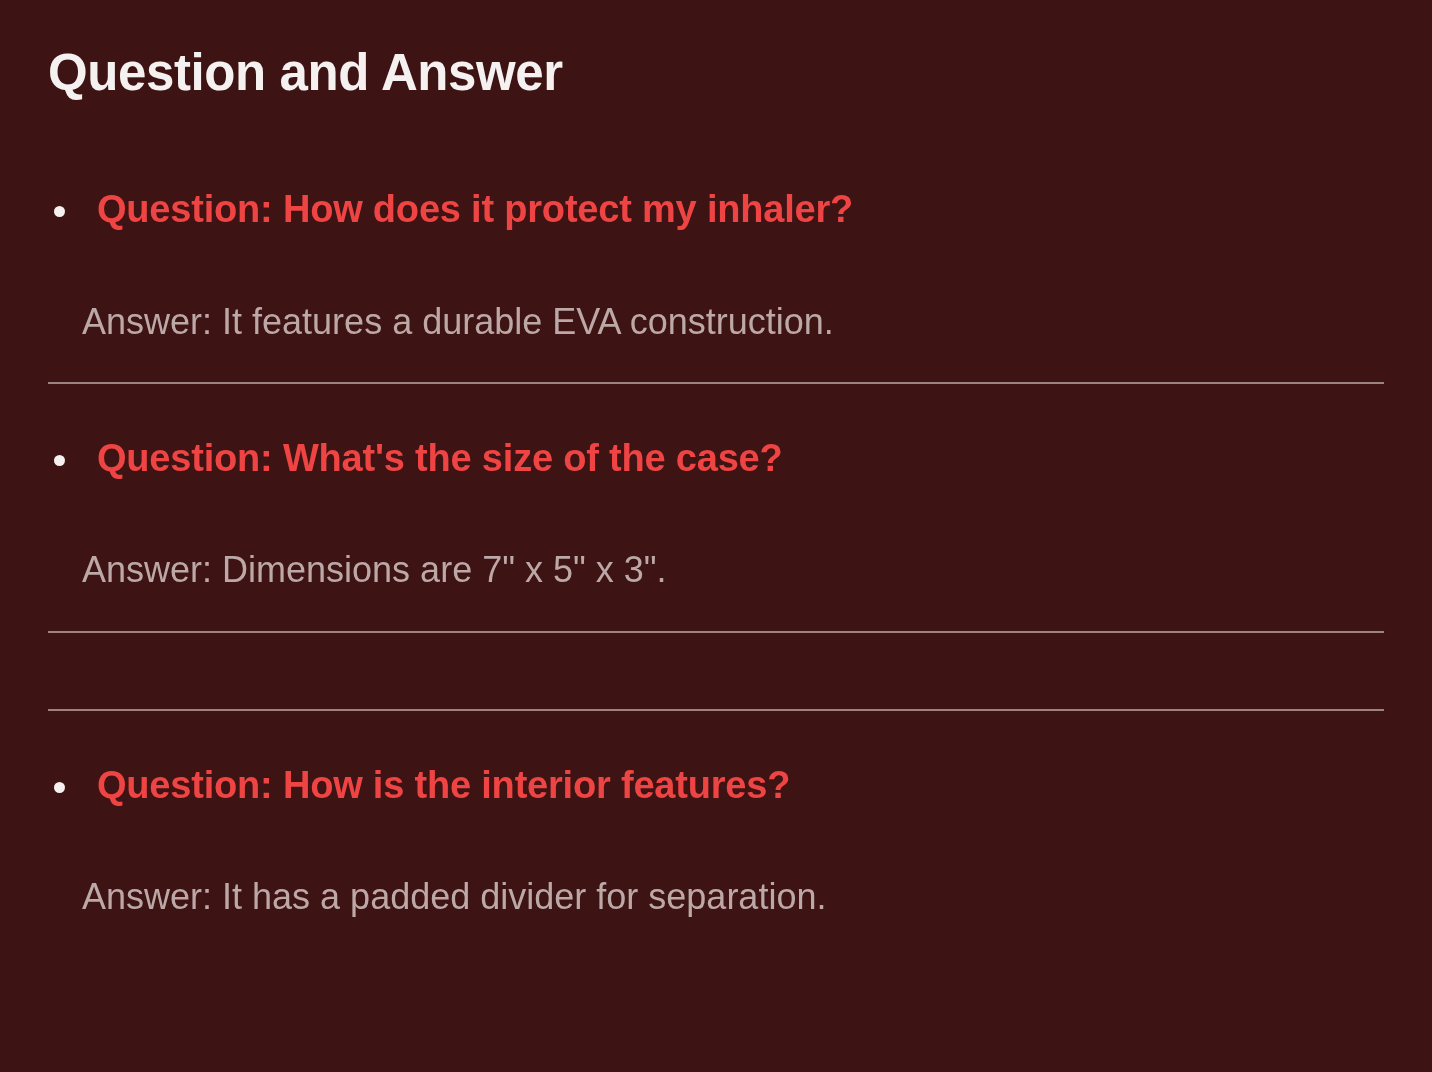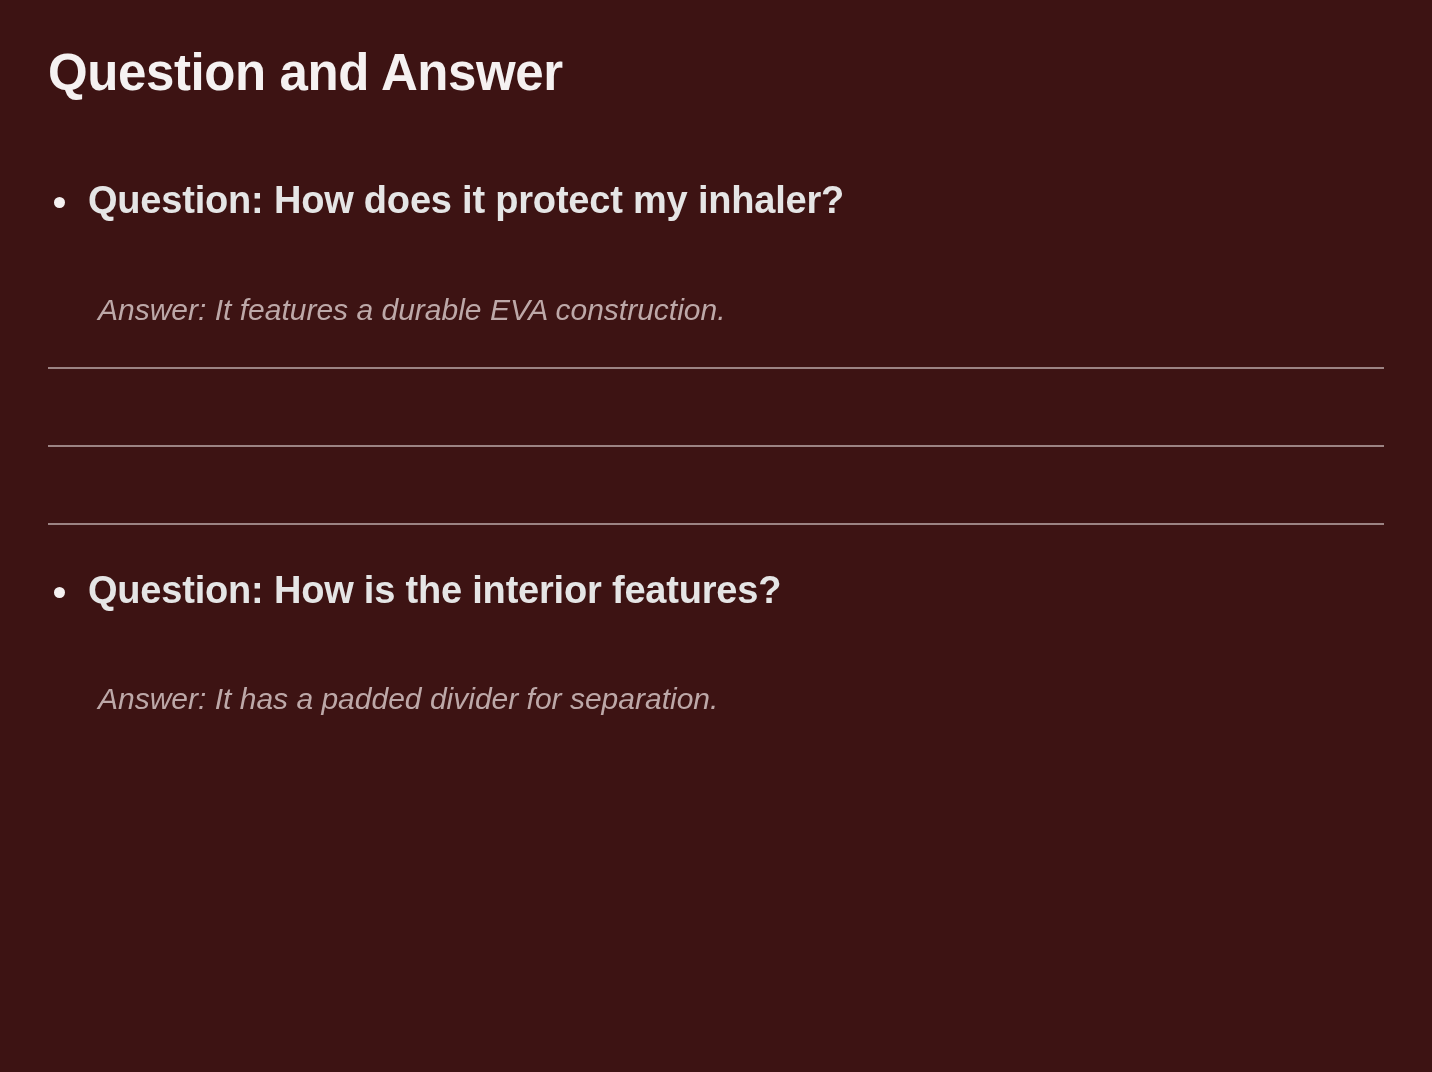"Question: How does it protect" .qa-question { color: #e5e5e5 -> #ef4444; margin: 6px -> 15px }
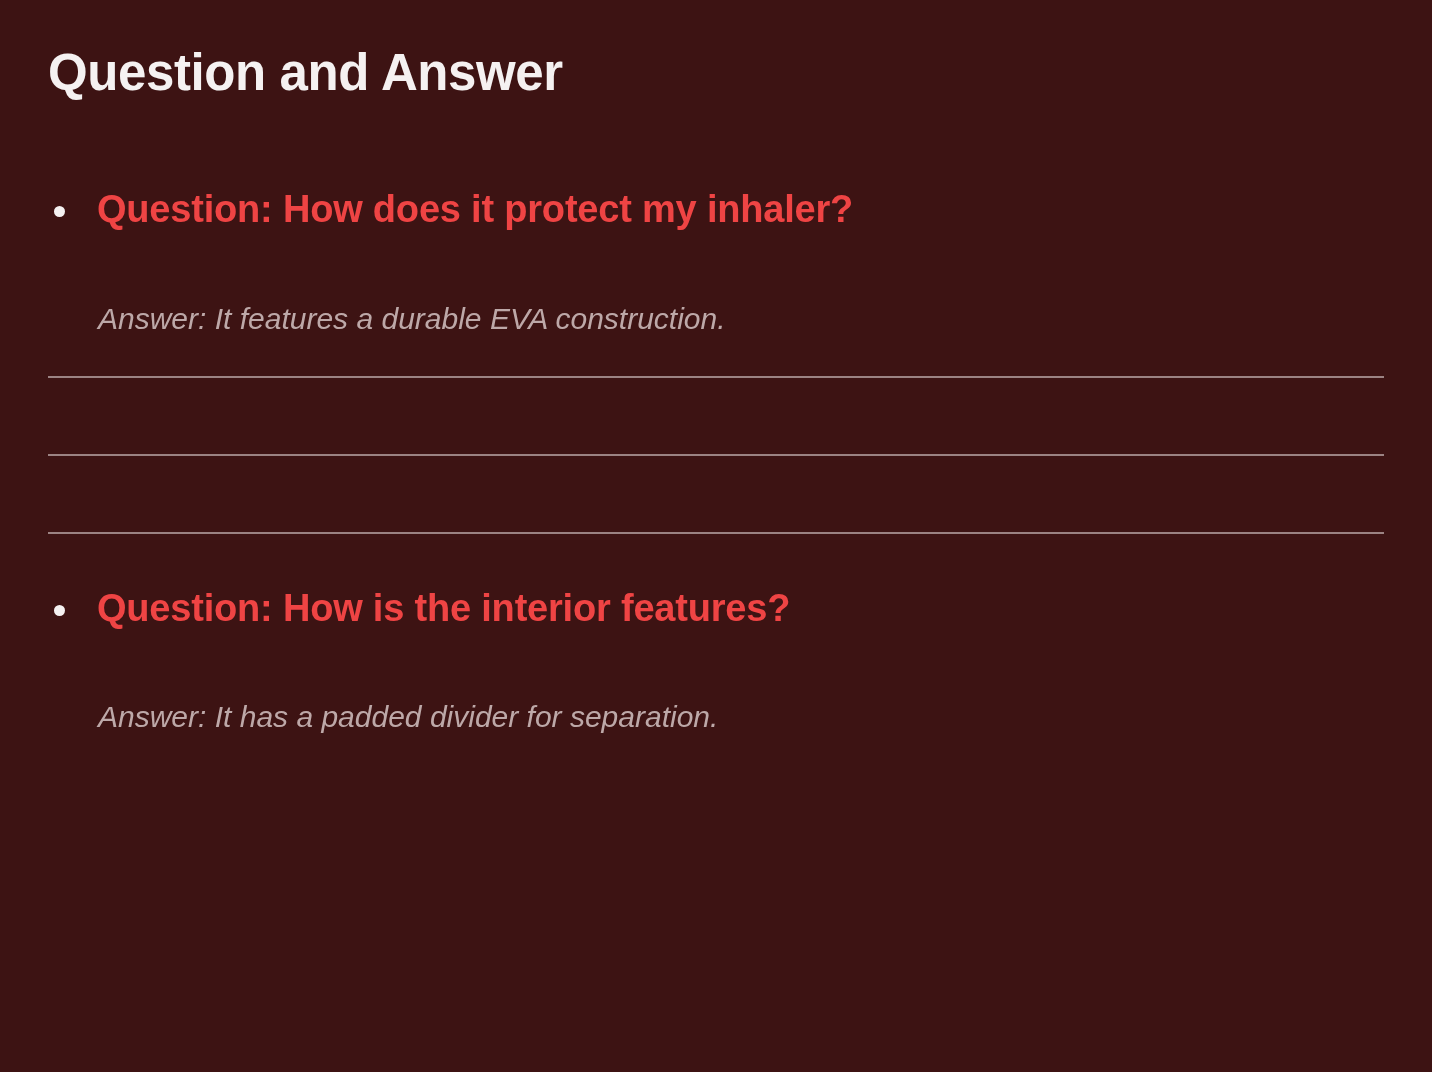"Answer: It features a durable" .qa-answer { font-size: 30px -> 36px; font-style: italic -> none; margin: 16px -> 0 }
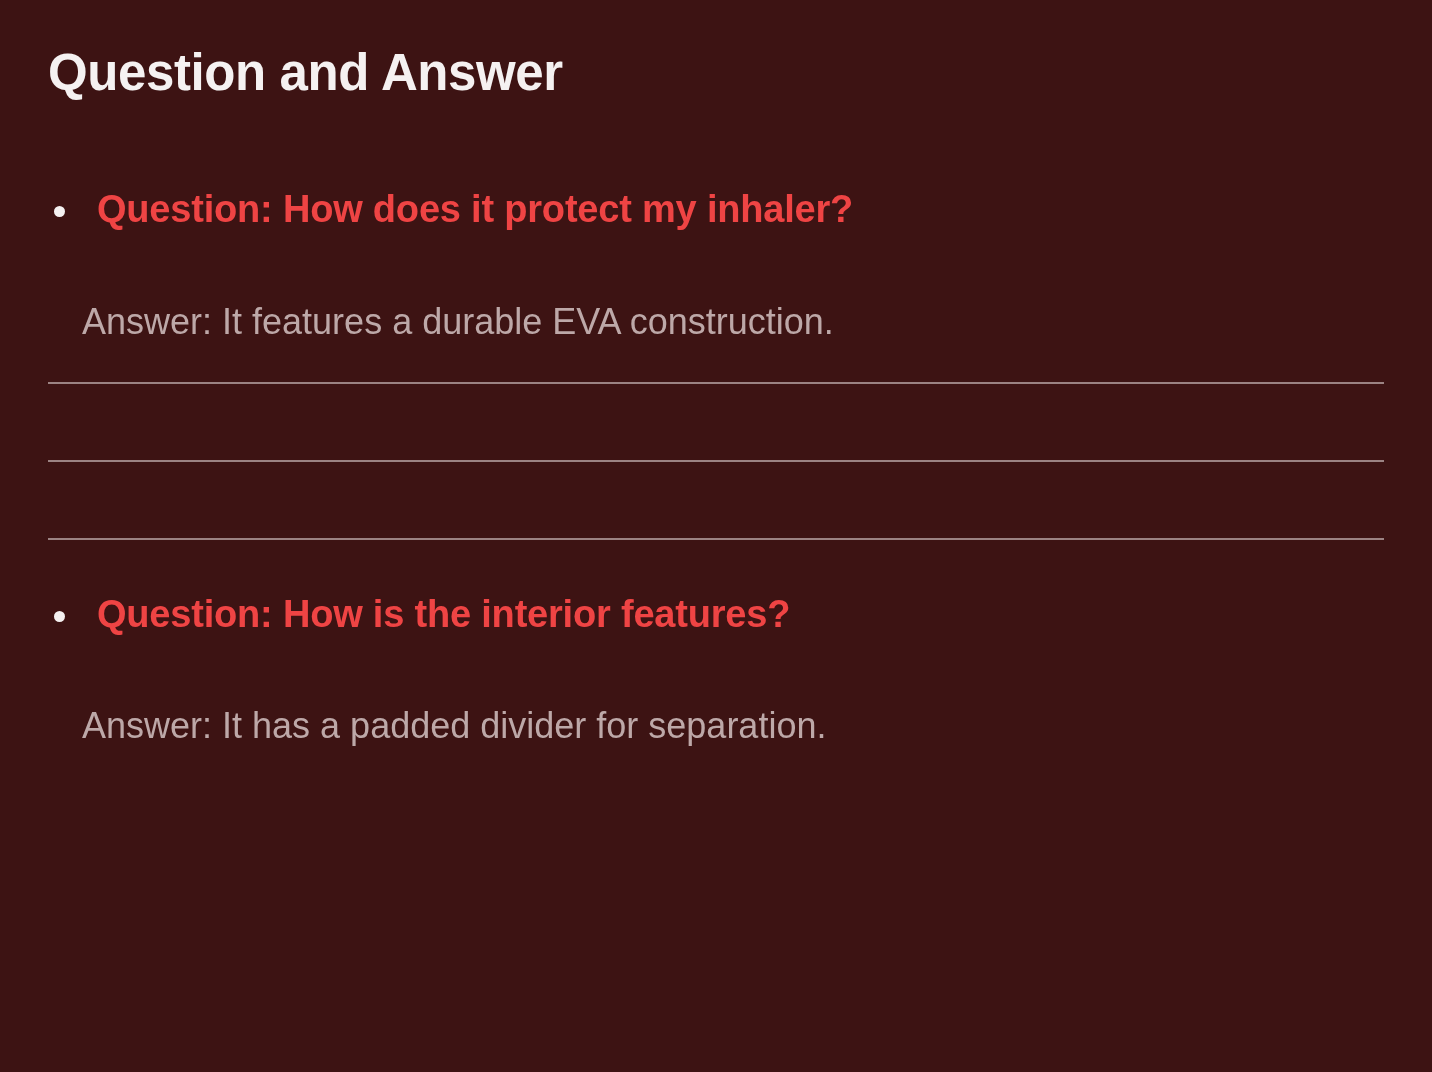"Question: What's the size of" li.qa-item { html: none -> <li> <span></span> <p>Question: What's the size of the case?</p> <p>Answer: Dimensions are 7" x 5" x 3".</p> </li> }
